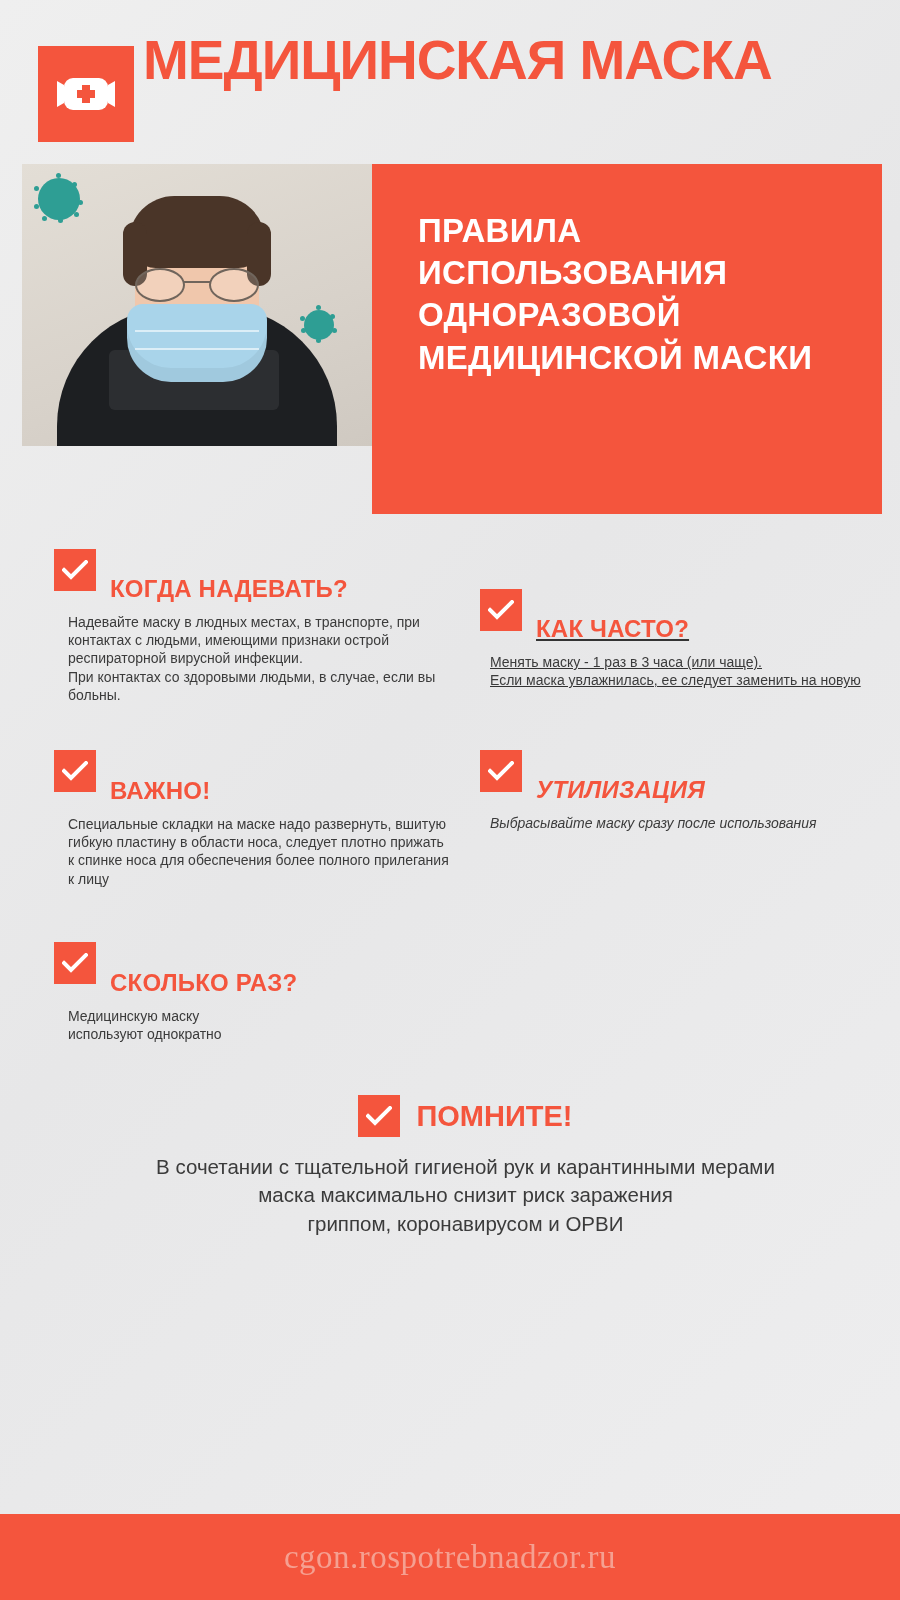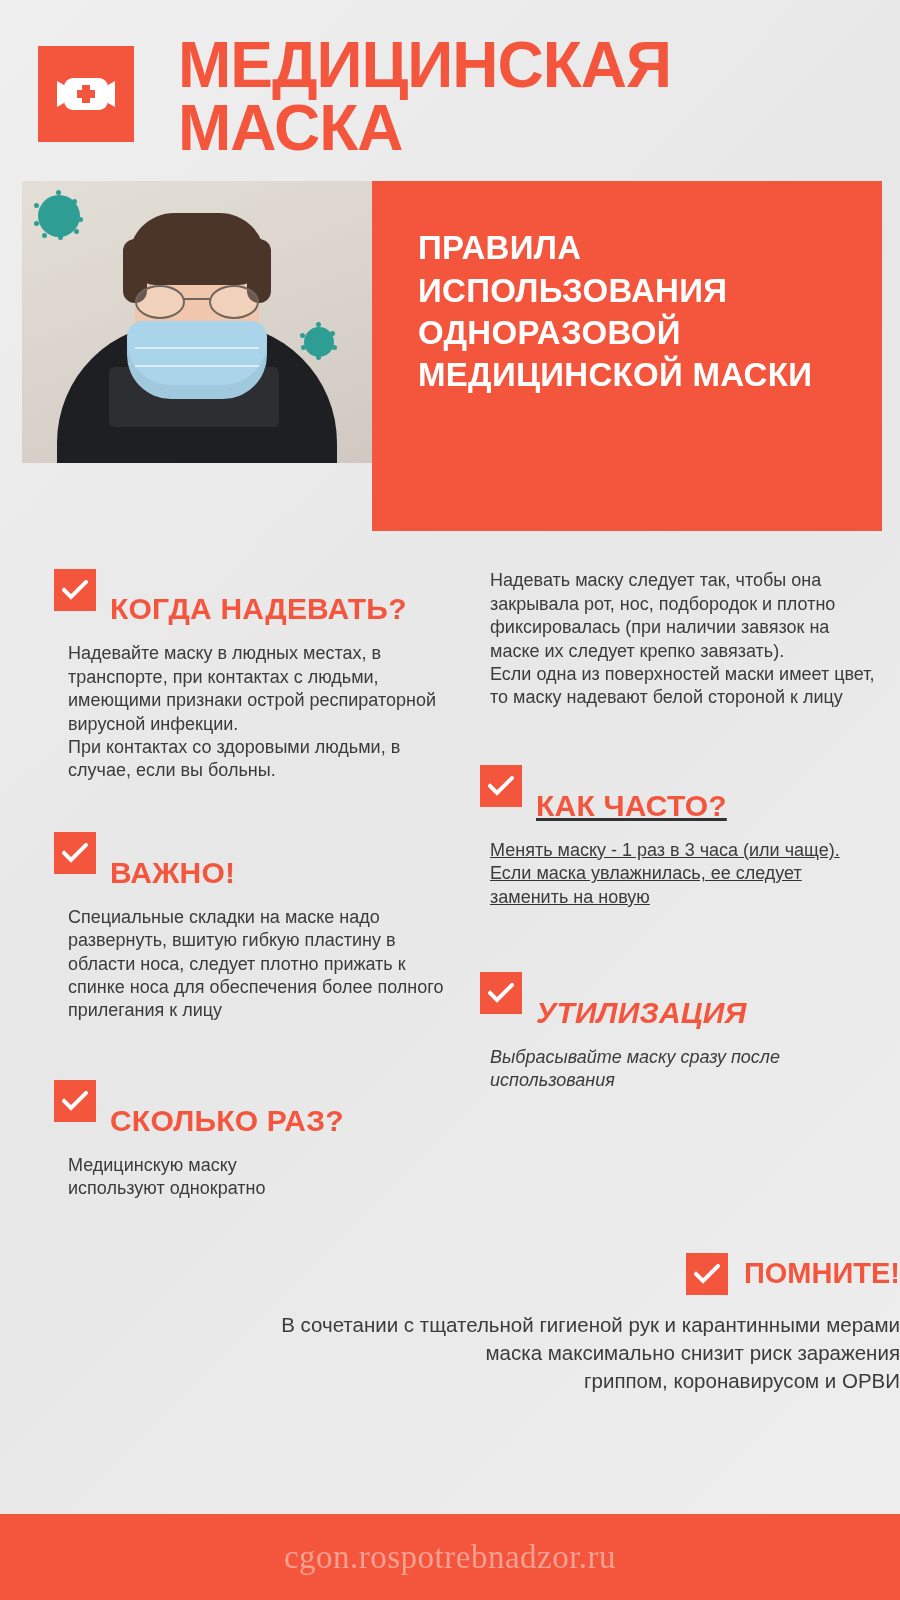"МЕДИЦИНСКАЯ МАСКА" .header-title { font-size: 64px -> 55px; margin-left: 44px -> 9px }
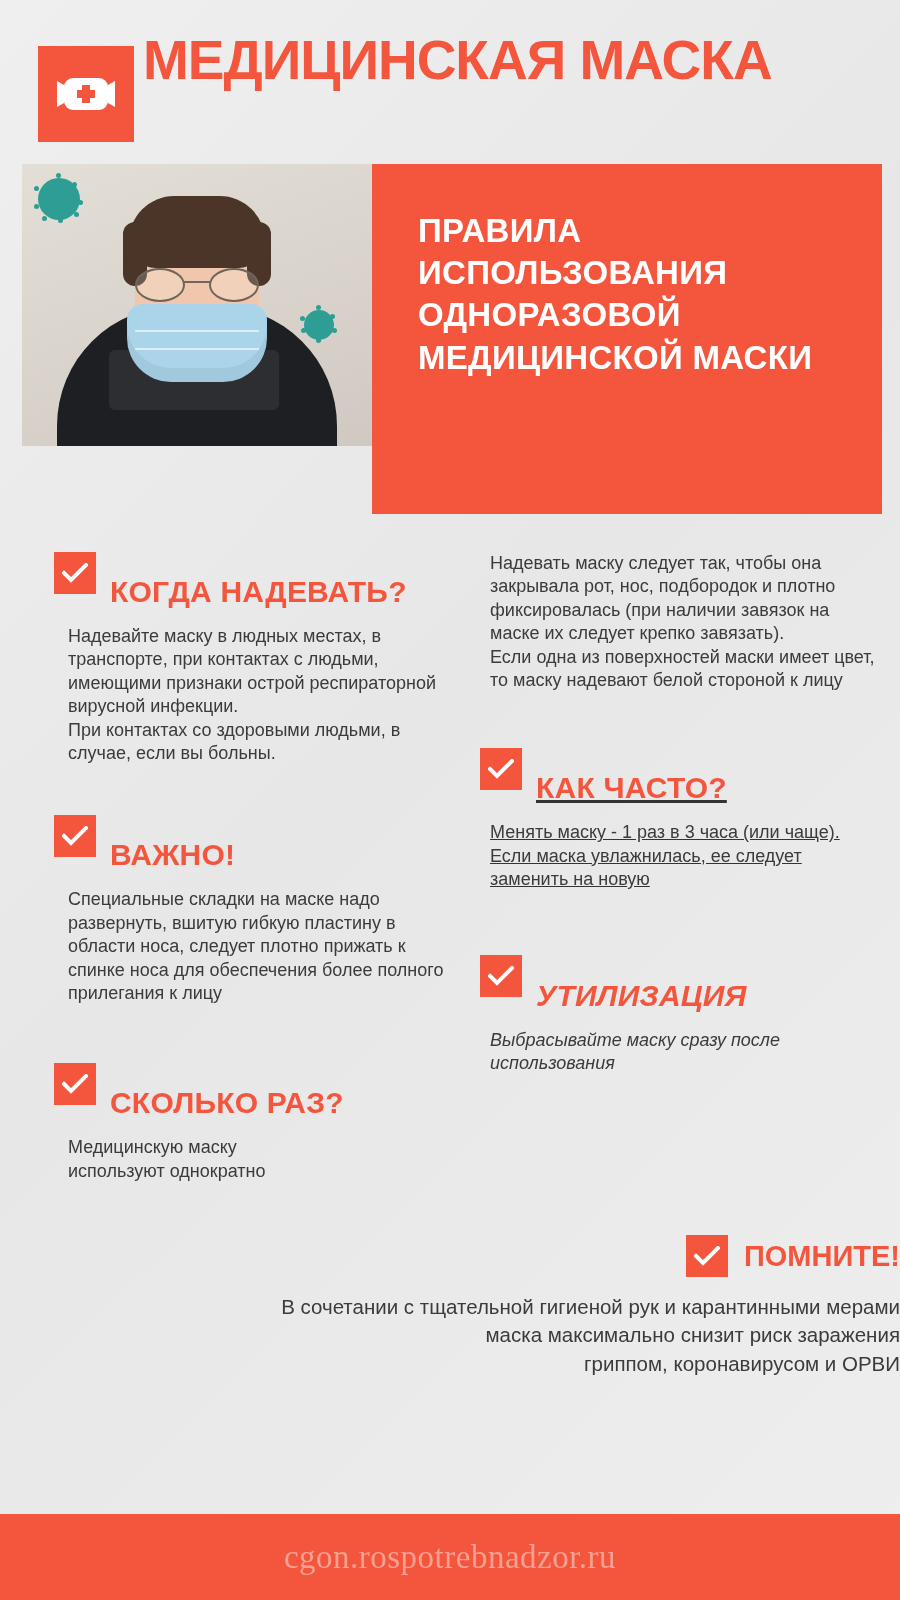"Надевать маску следует так, чтобы" div.block-body { html: <div>Надевать маску следует так, чтобы она закрывала рот, нос, подбородок и плотно фиксировалась (при наличии завязок на маске их следует крепко завязать). Если одна из поверхностей маски имеет цвет, то маску надевают белой стороной к лицу</div> -> none }
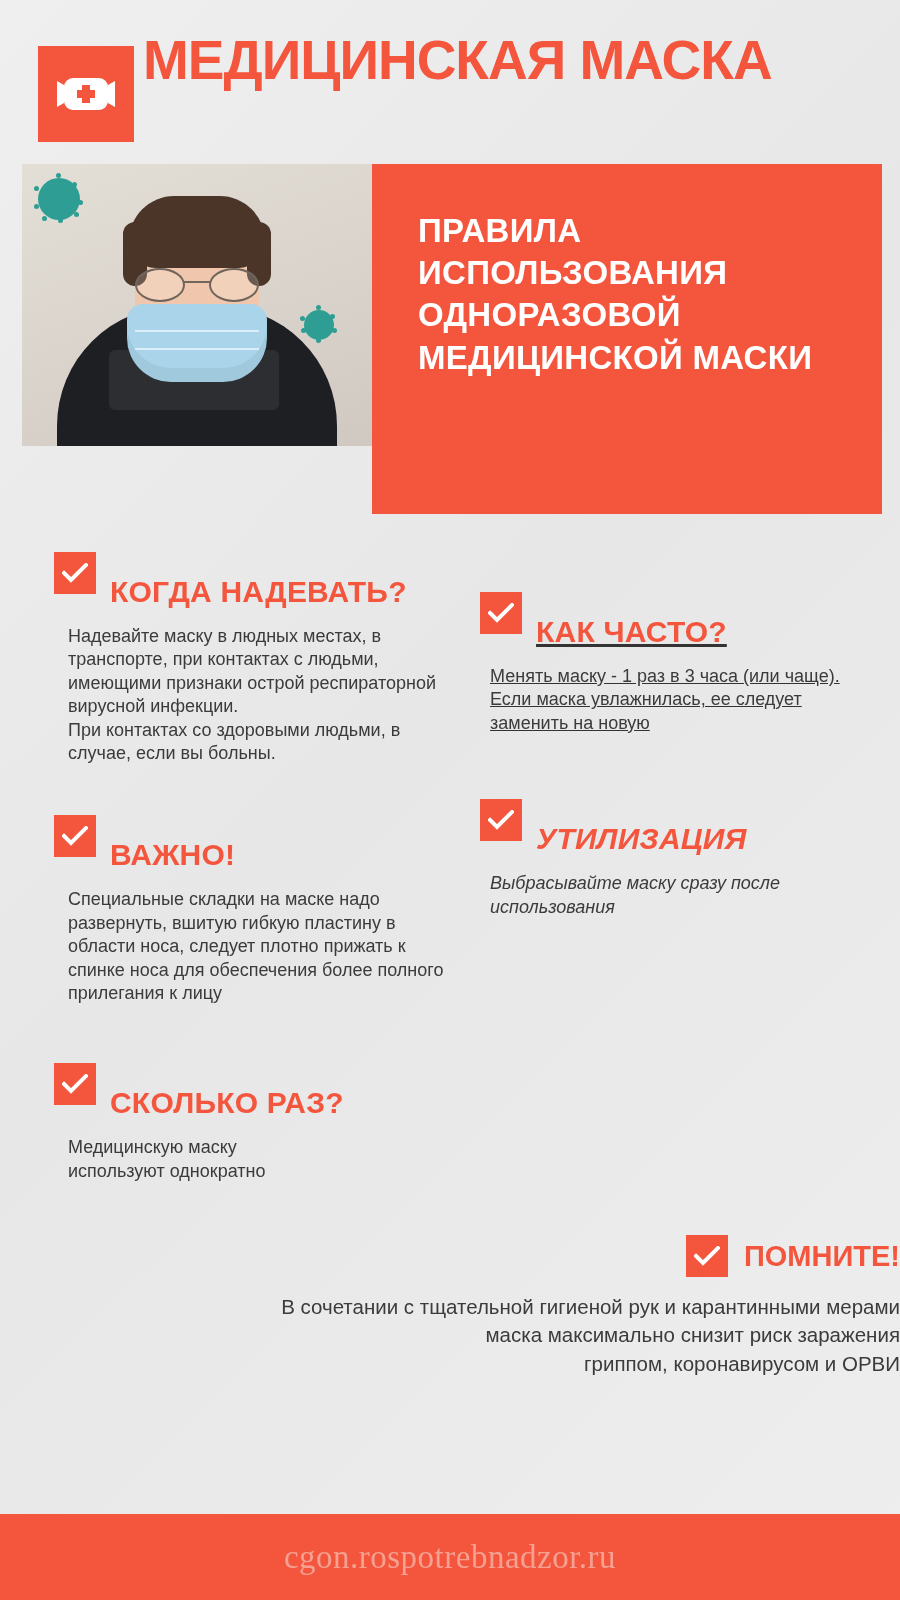"КОГДА НАДЕВАТЬ?" .block-title { font-size: 30px -> 24px }
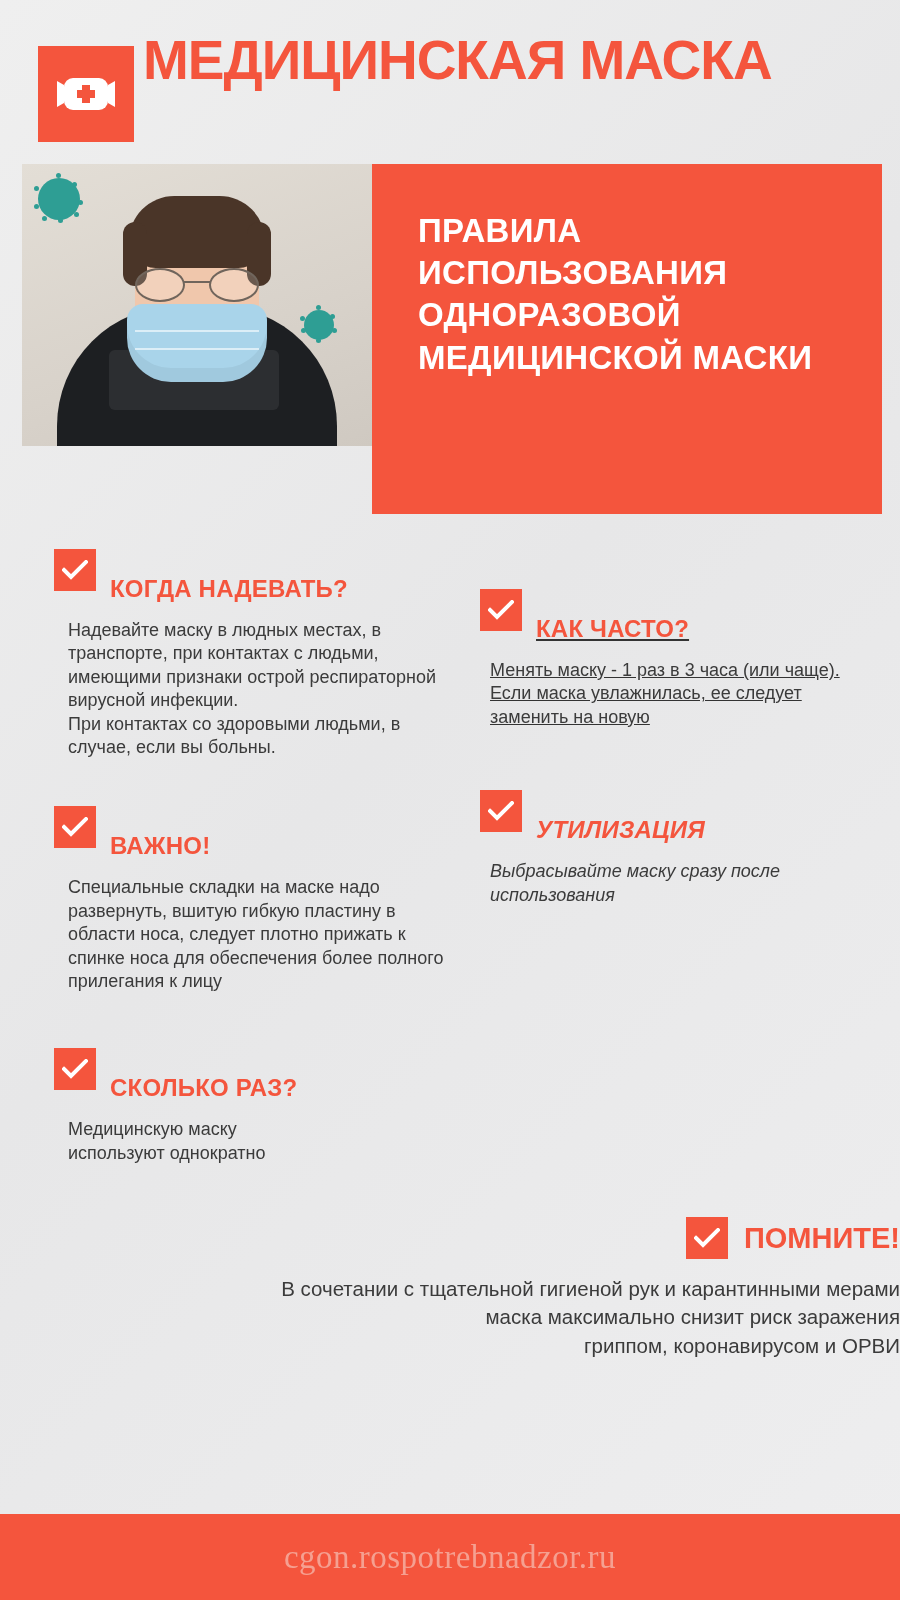"Надевайте маску в людных местах," .block-body { font-size: 18px -> 14px; margin-top: 16px -> 10px }
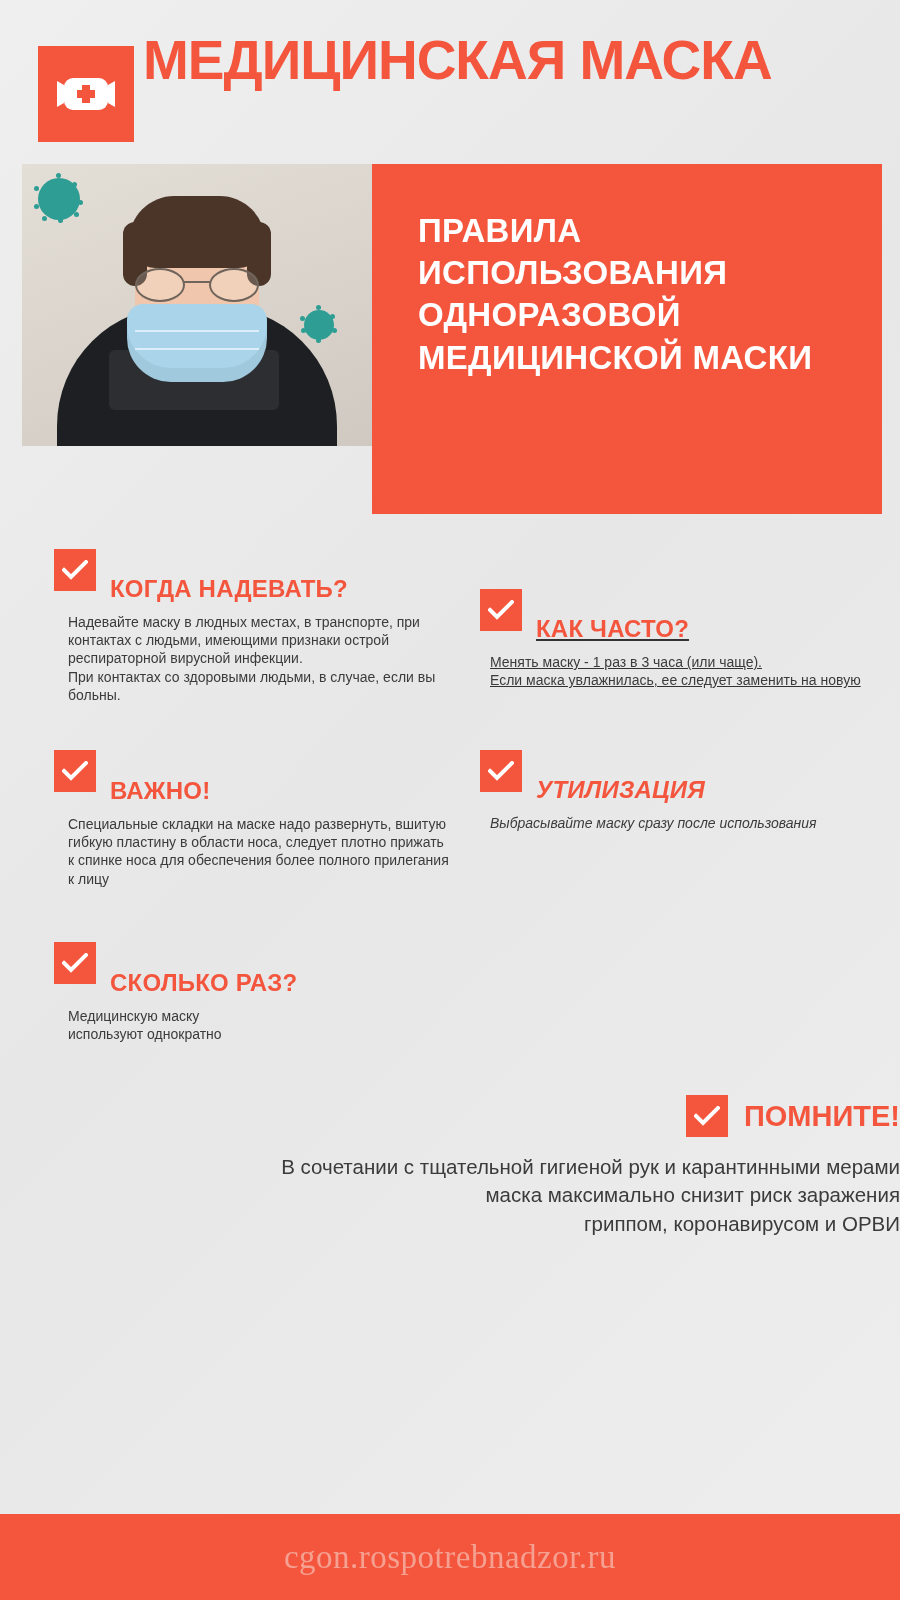"ПОМНИТЕ!" .remember { text-align: right -> center }
